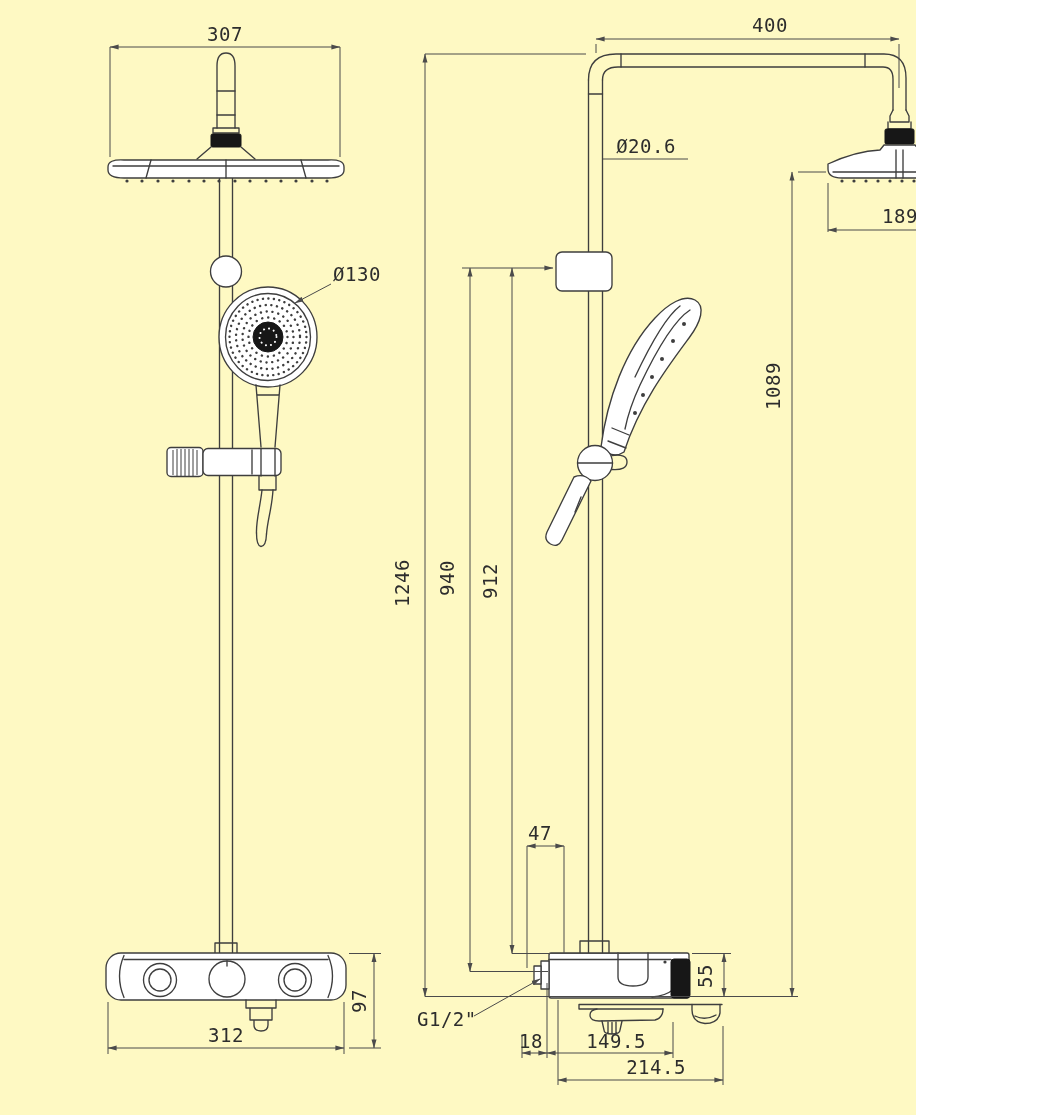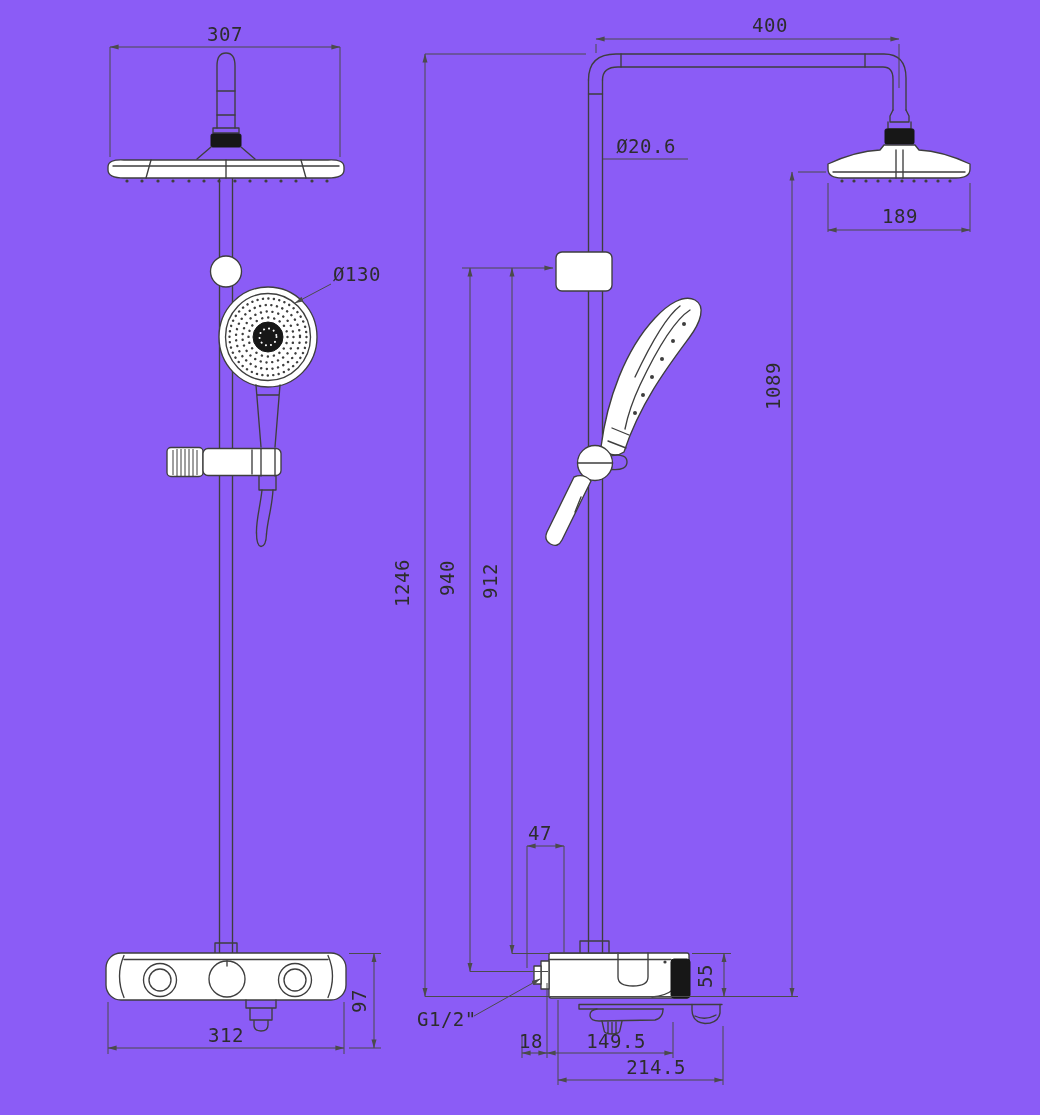"307" .stage { background: #8b5cf6 -> #fef9c3; width: 1040px -> 916px }
